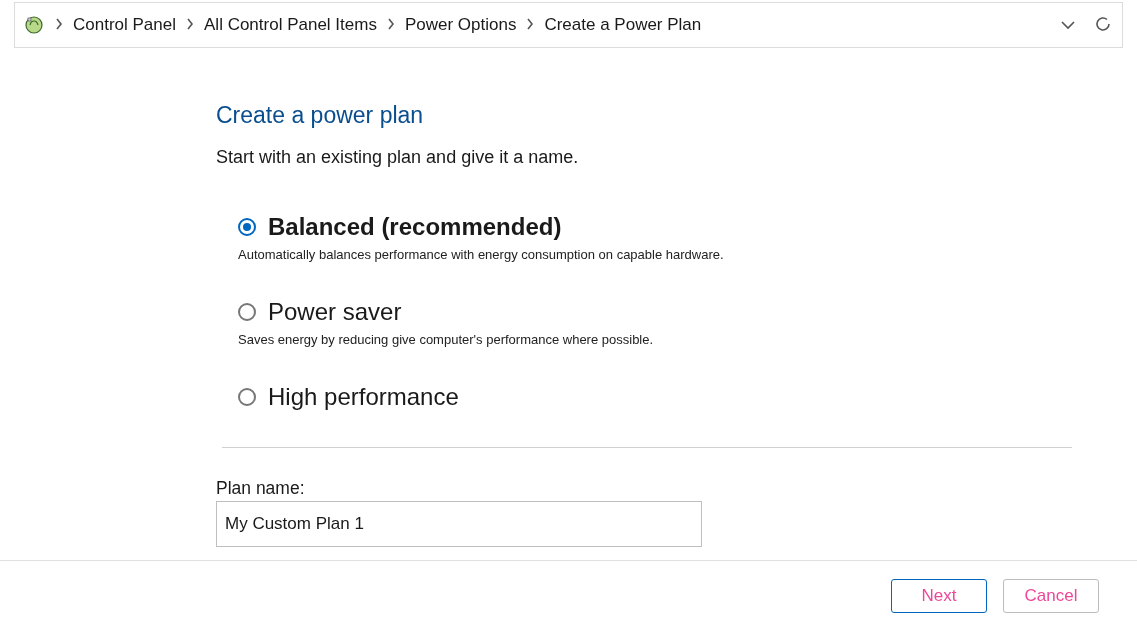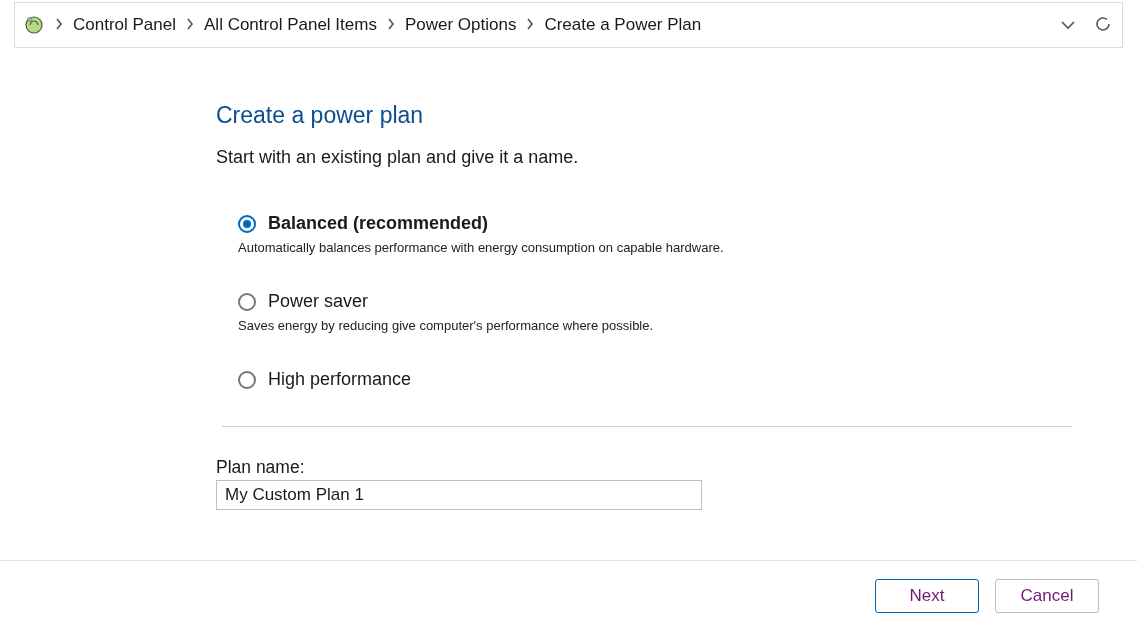"Balanced (recommended)" .plan-label { font-size: 18px -> 24px }
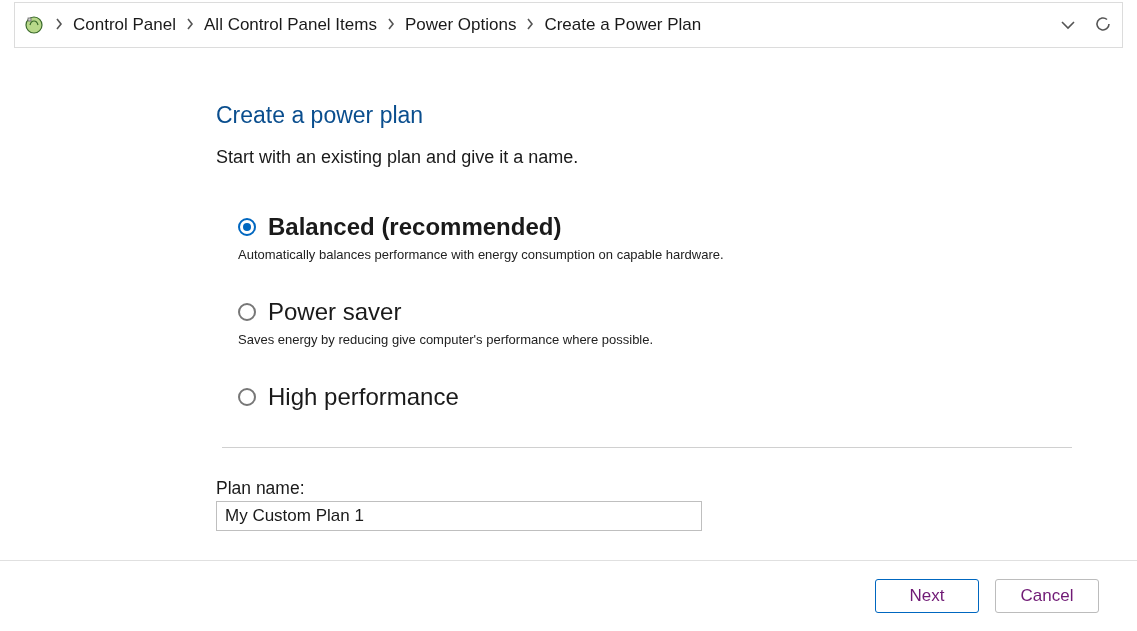"My Custom Plan 1" .plan-name-input { height: 30px -> 46px }
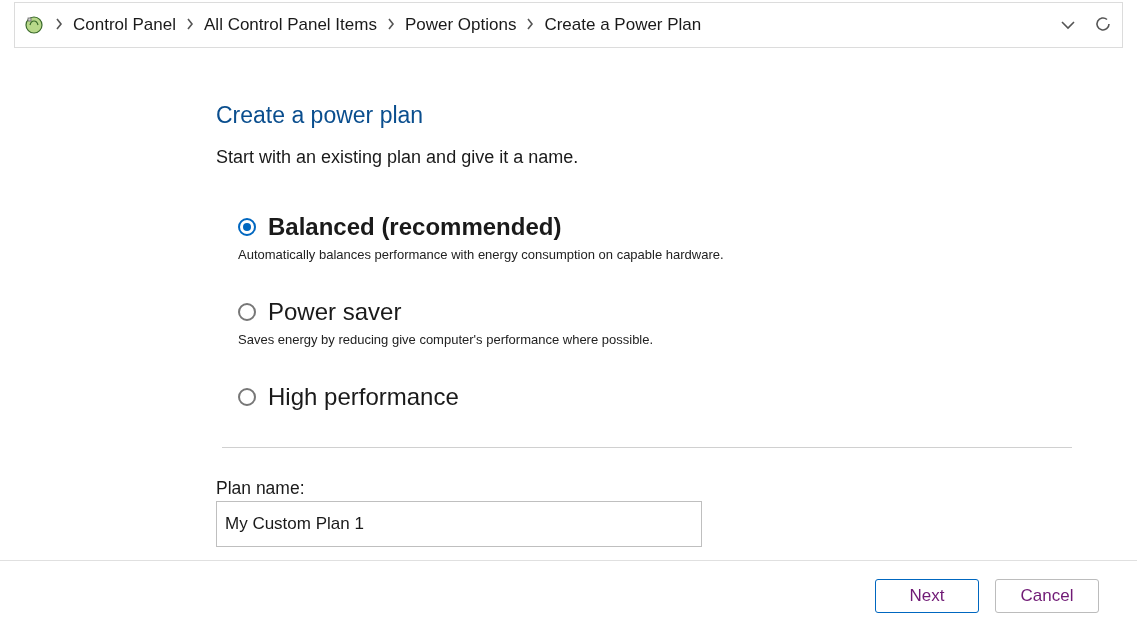"Next" .btn { color: #701a75 -> #ec4899; width: 104px -> 96px }
